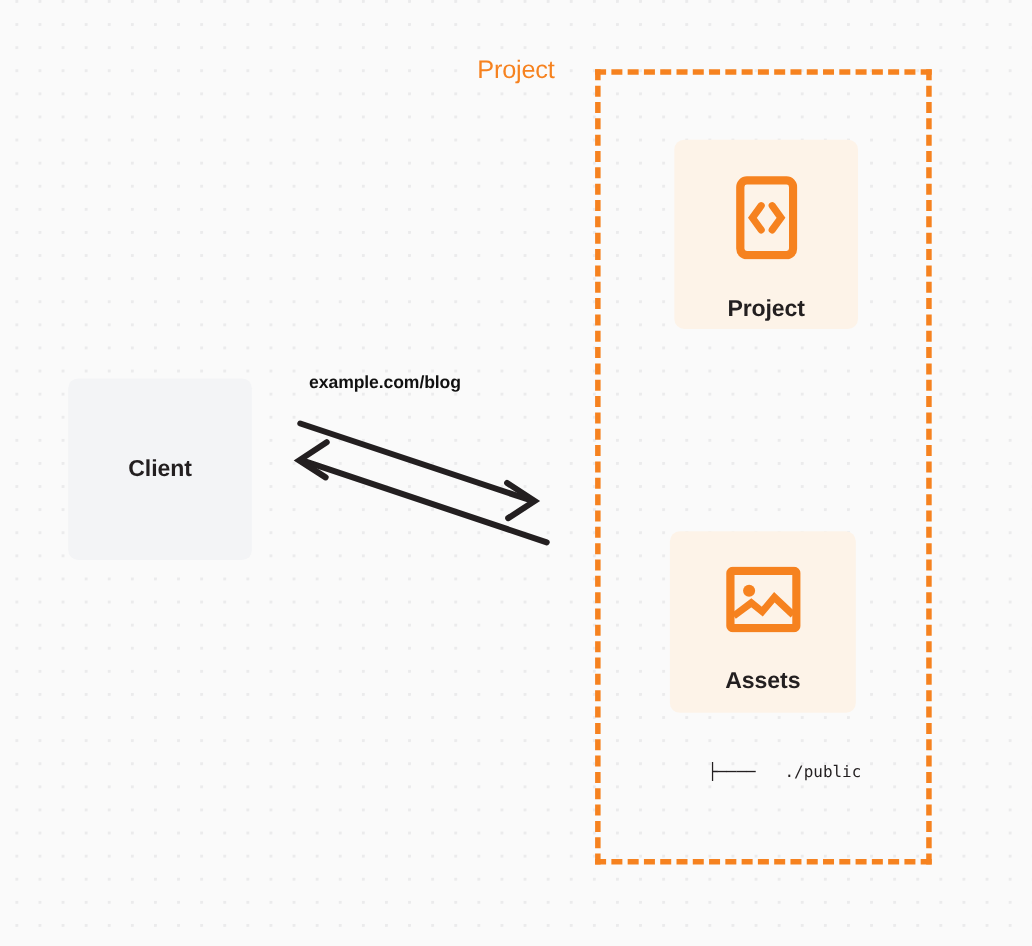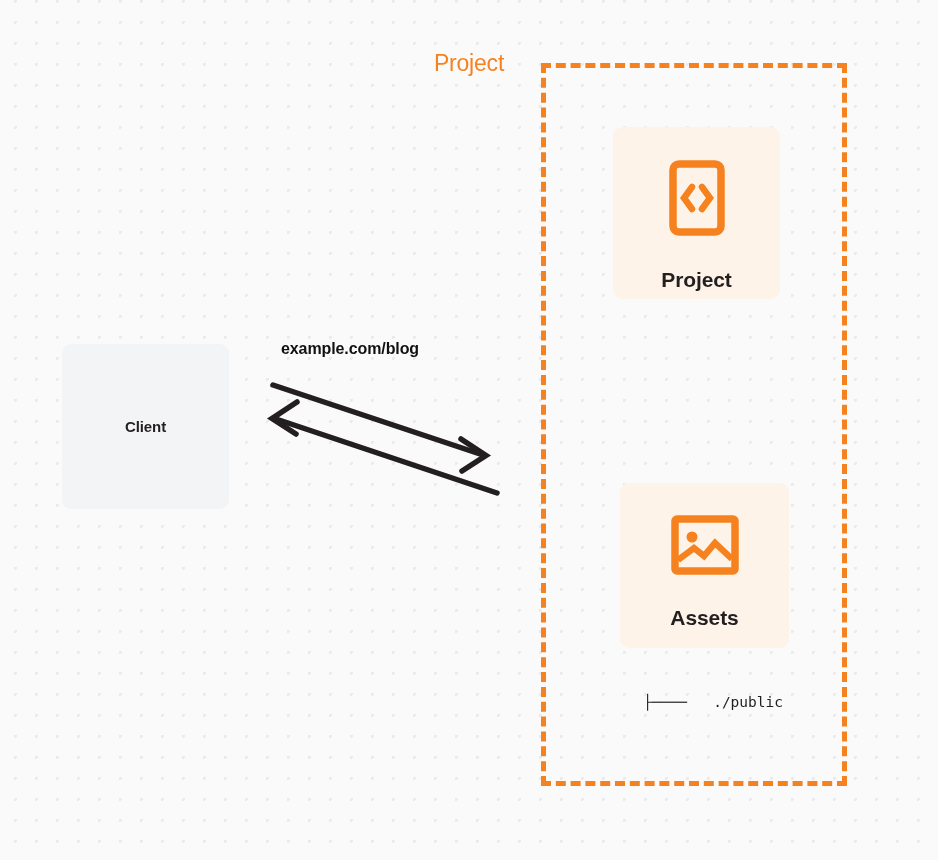"Client" #client-label { font-size: 15px -> 21px }
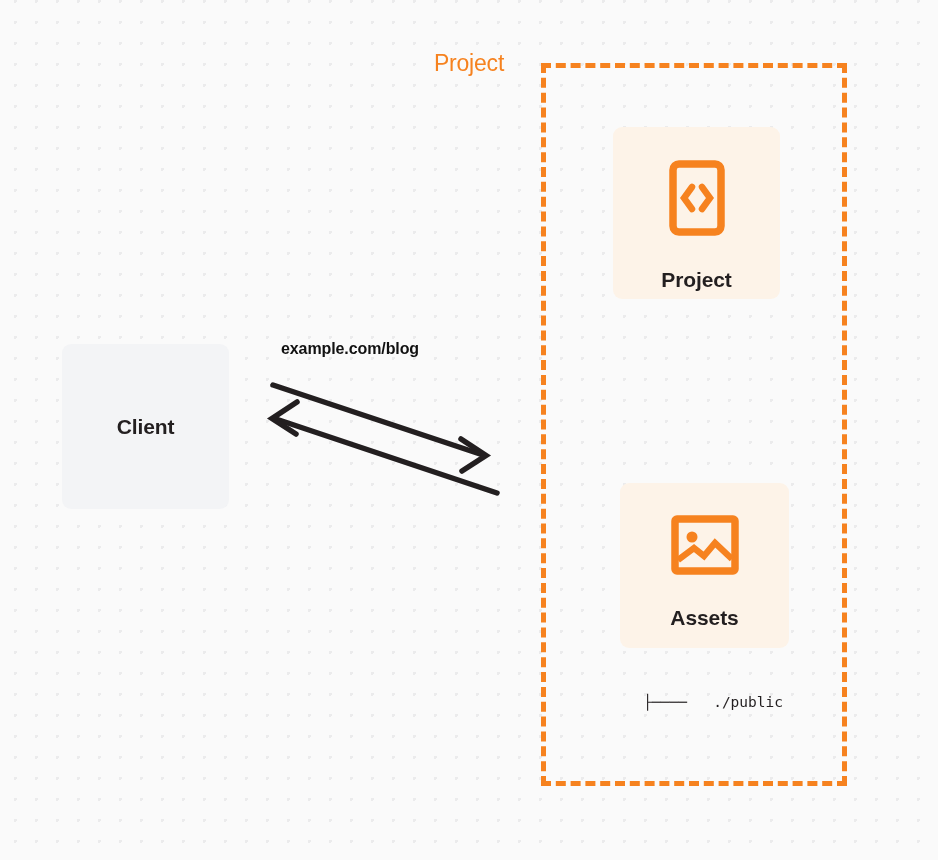"Assets" #assets-card { margin-left: 11px -> none }
